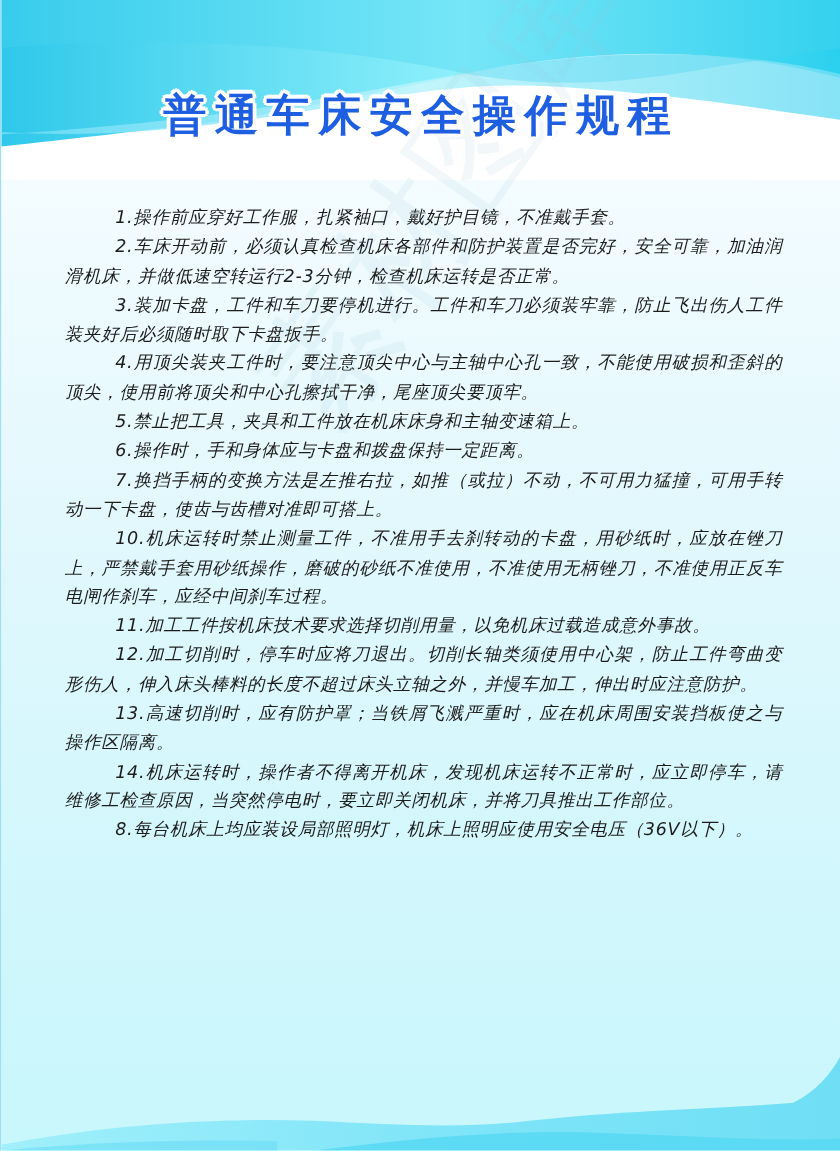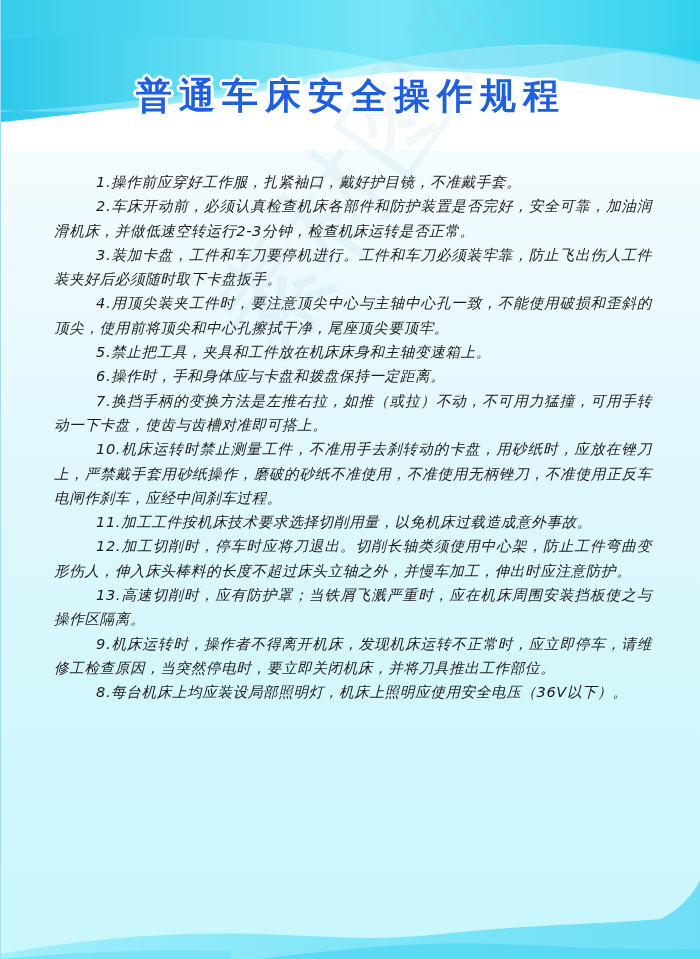"9.机床运转时，操作者不得离开机床，发现机床运转不正常时，应立即停车，请维修工检" p.rule { text: 9 -> 14 }
